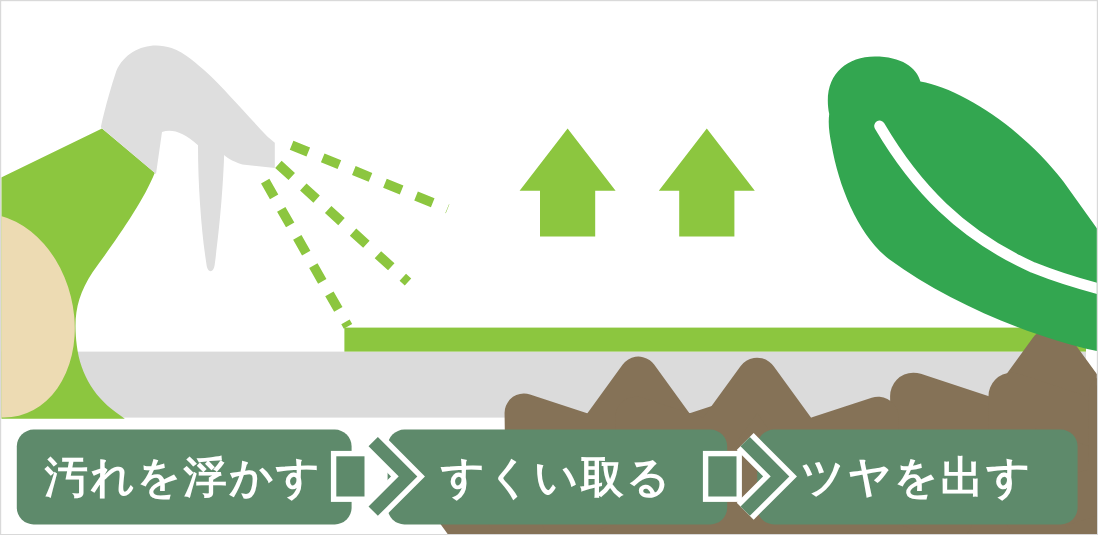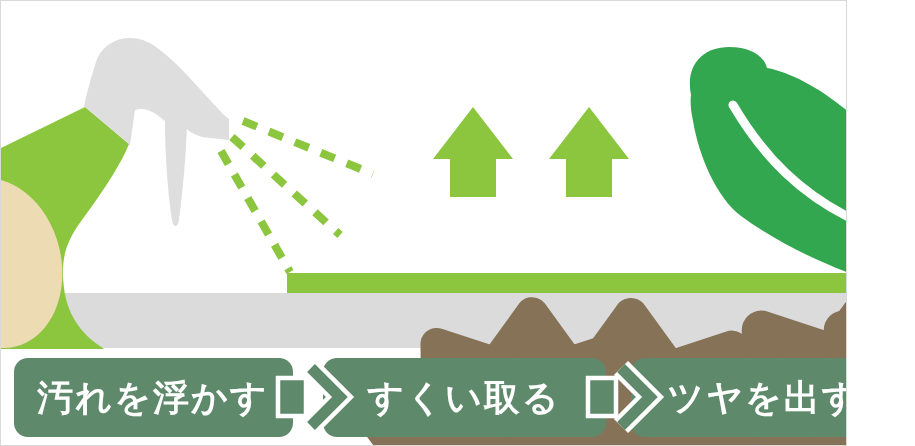"汚れを浮かす" .canvas { width: 847px -> 915px }
